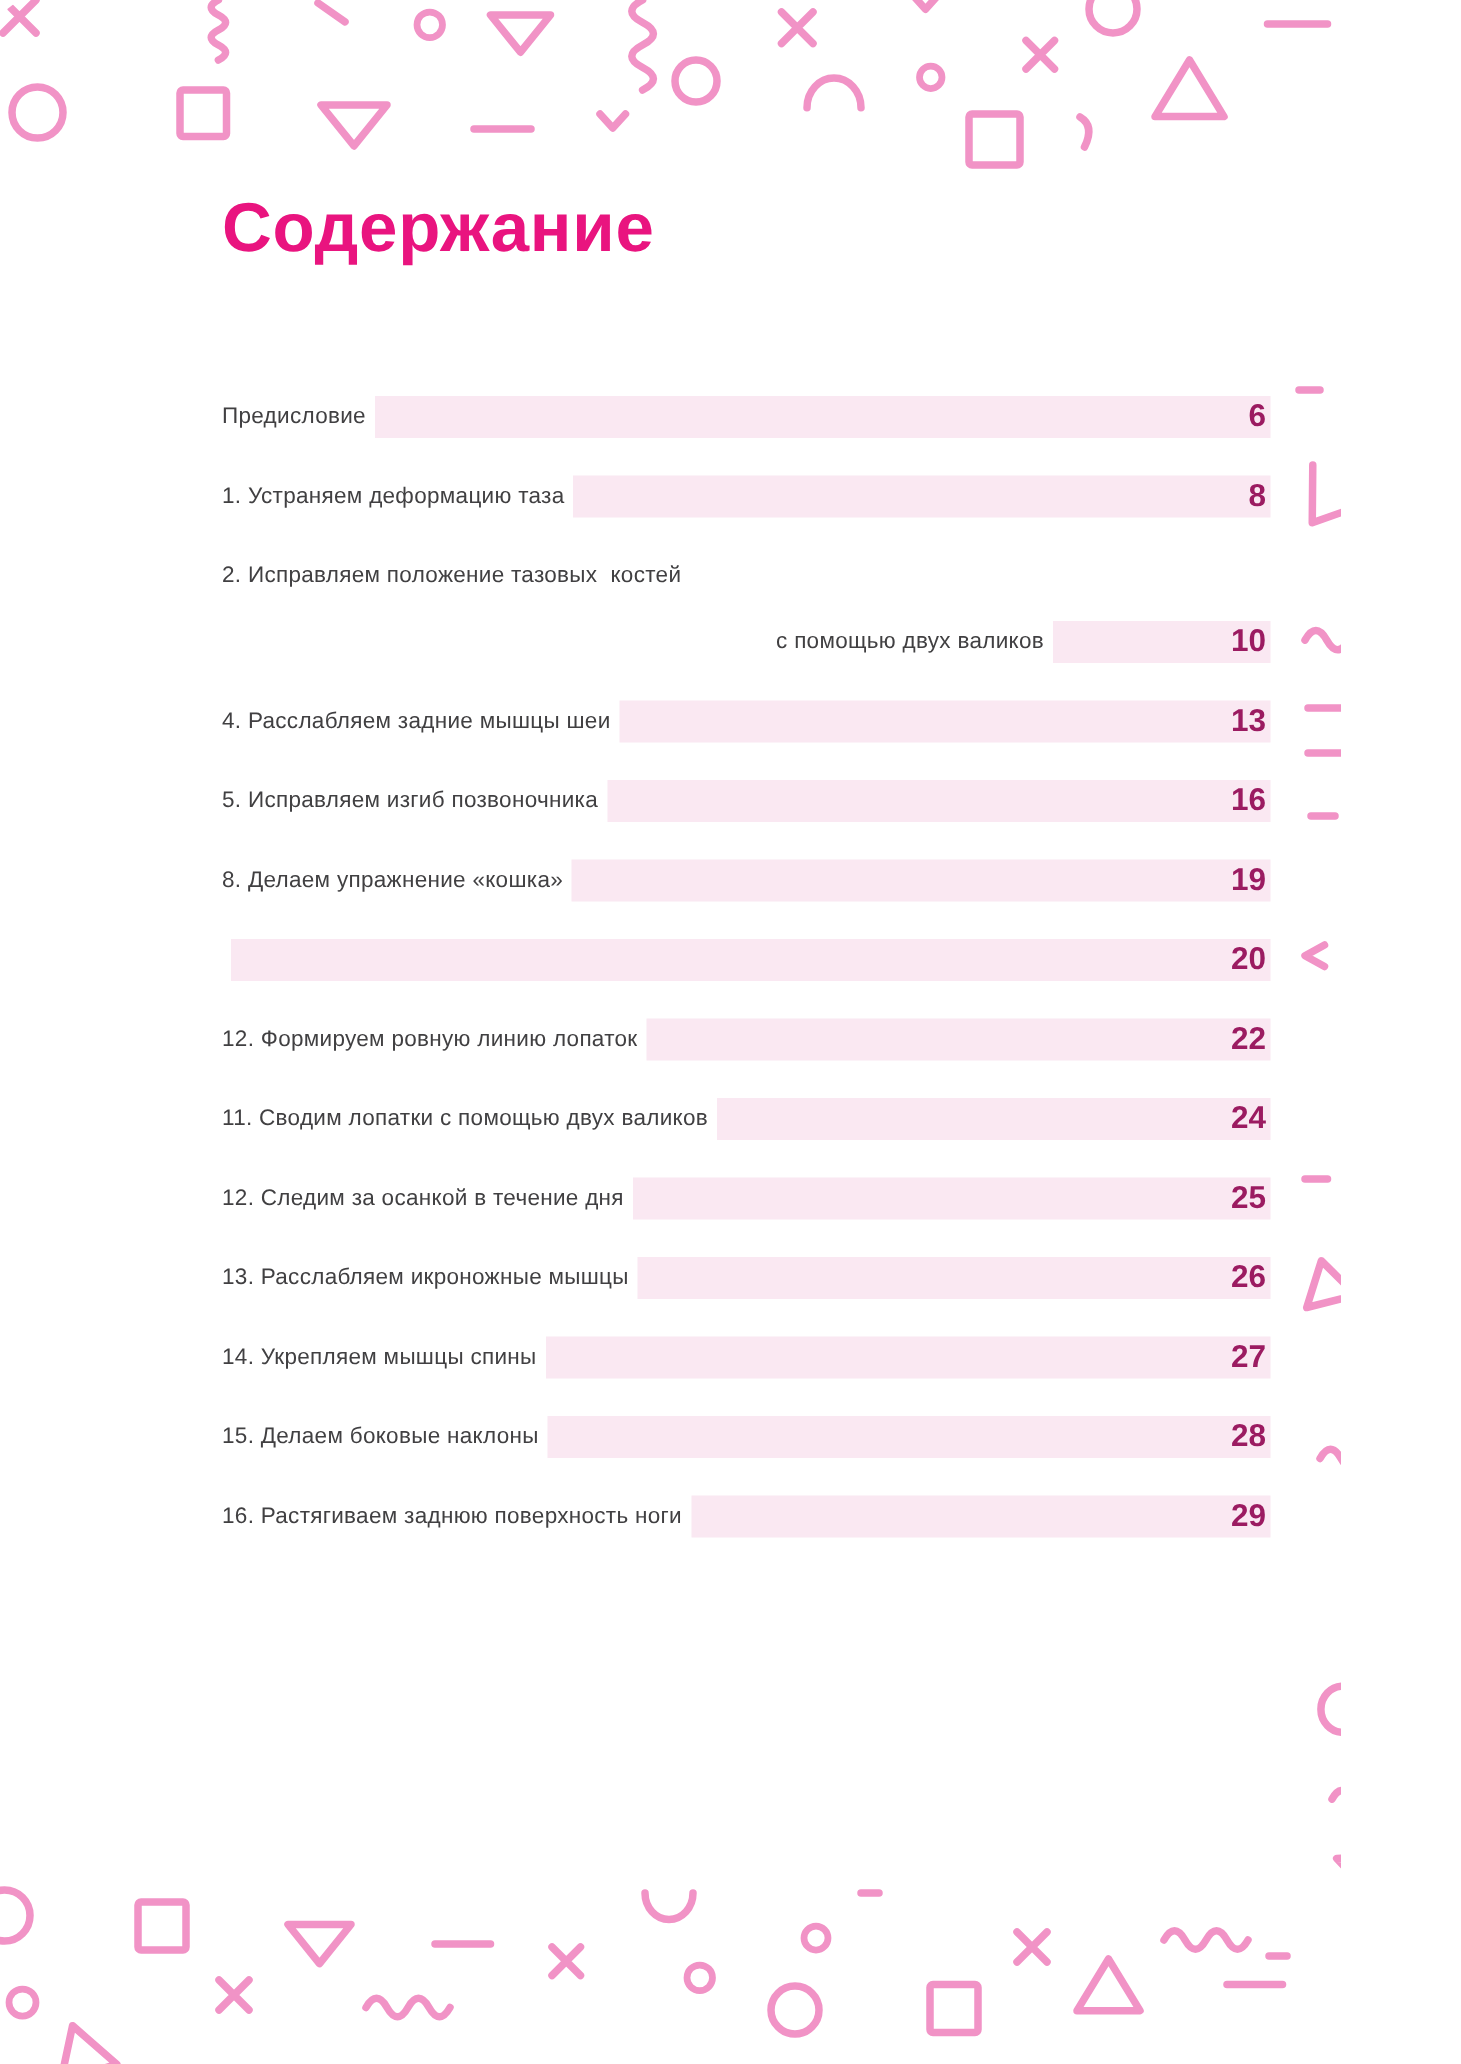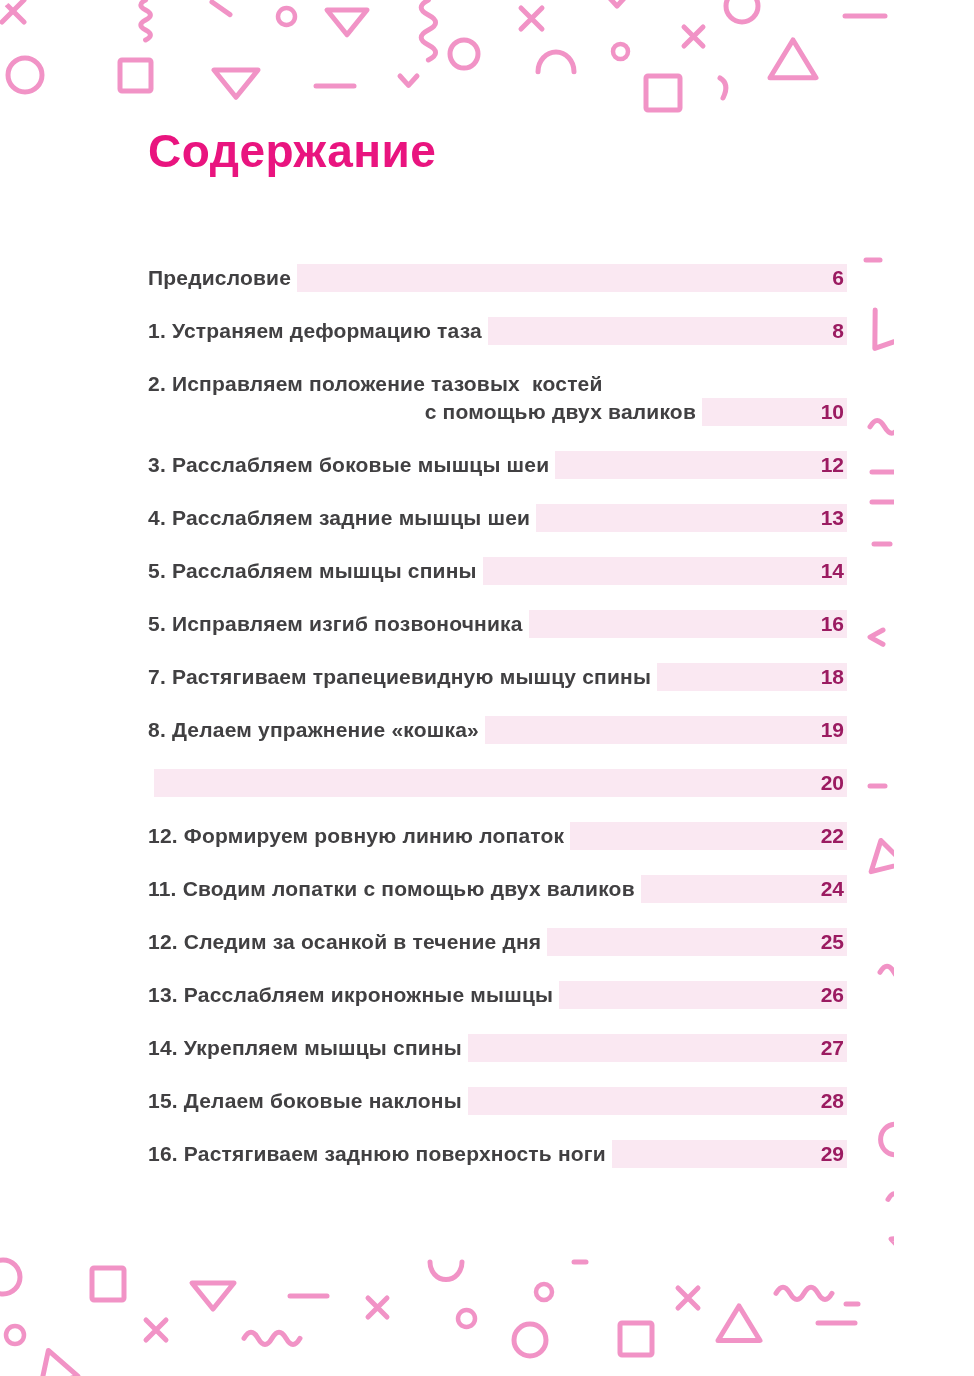"Предисловие" .t { font-size: 21px -> 15px; font-weight: 700 -> 400 }
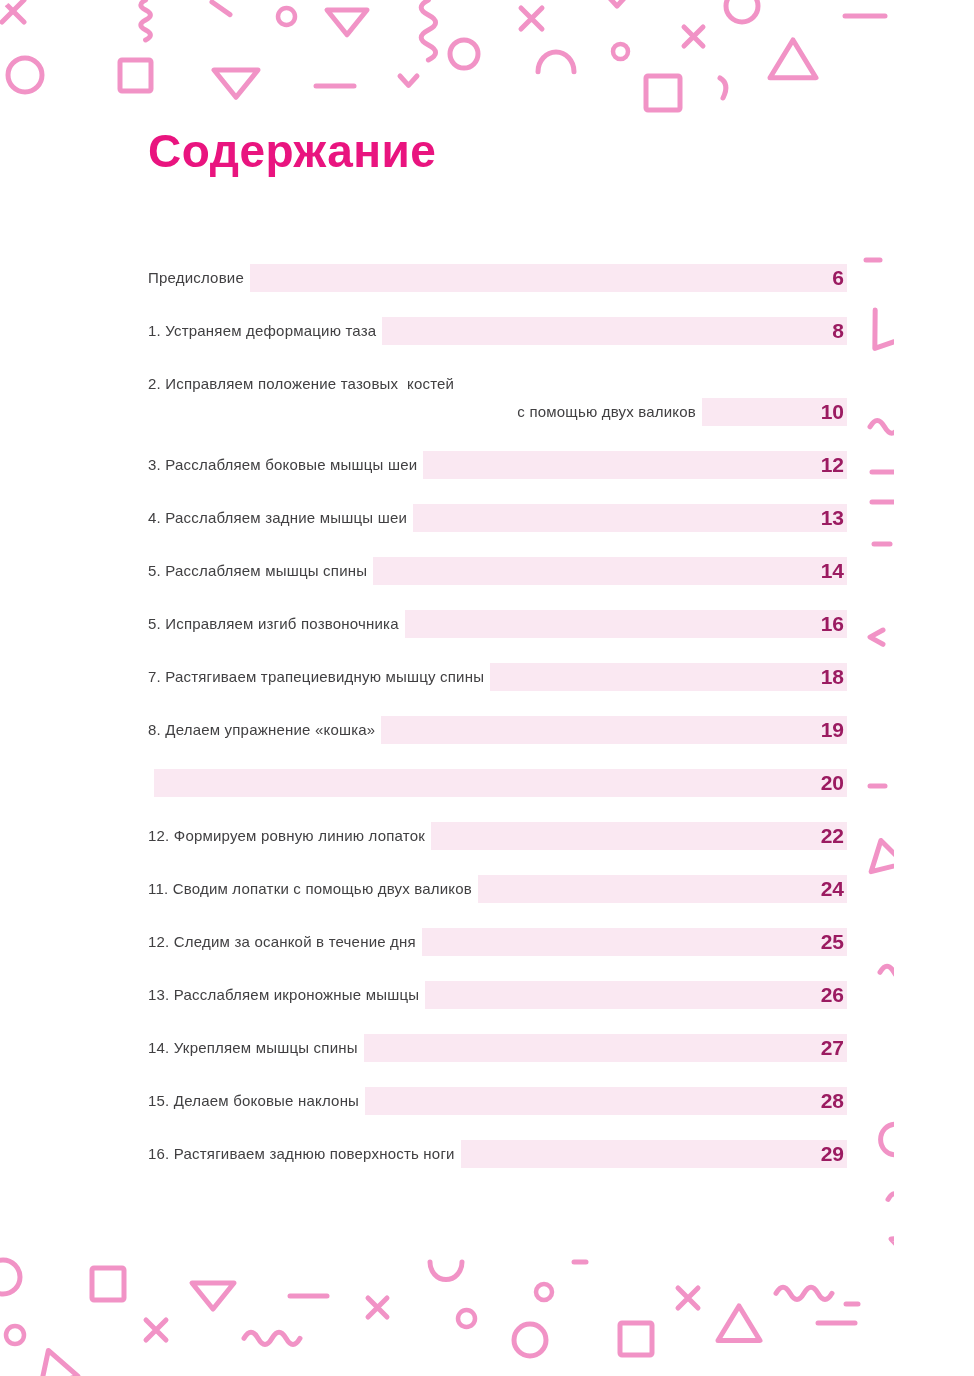"с помощью двух валиков" .row.cont { margin-top: none -> 16px }
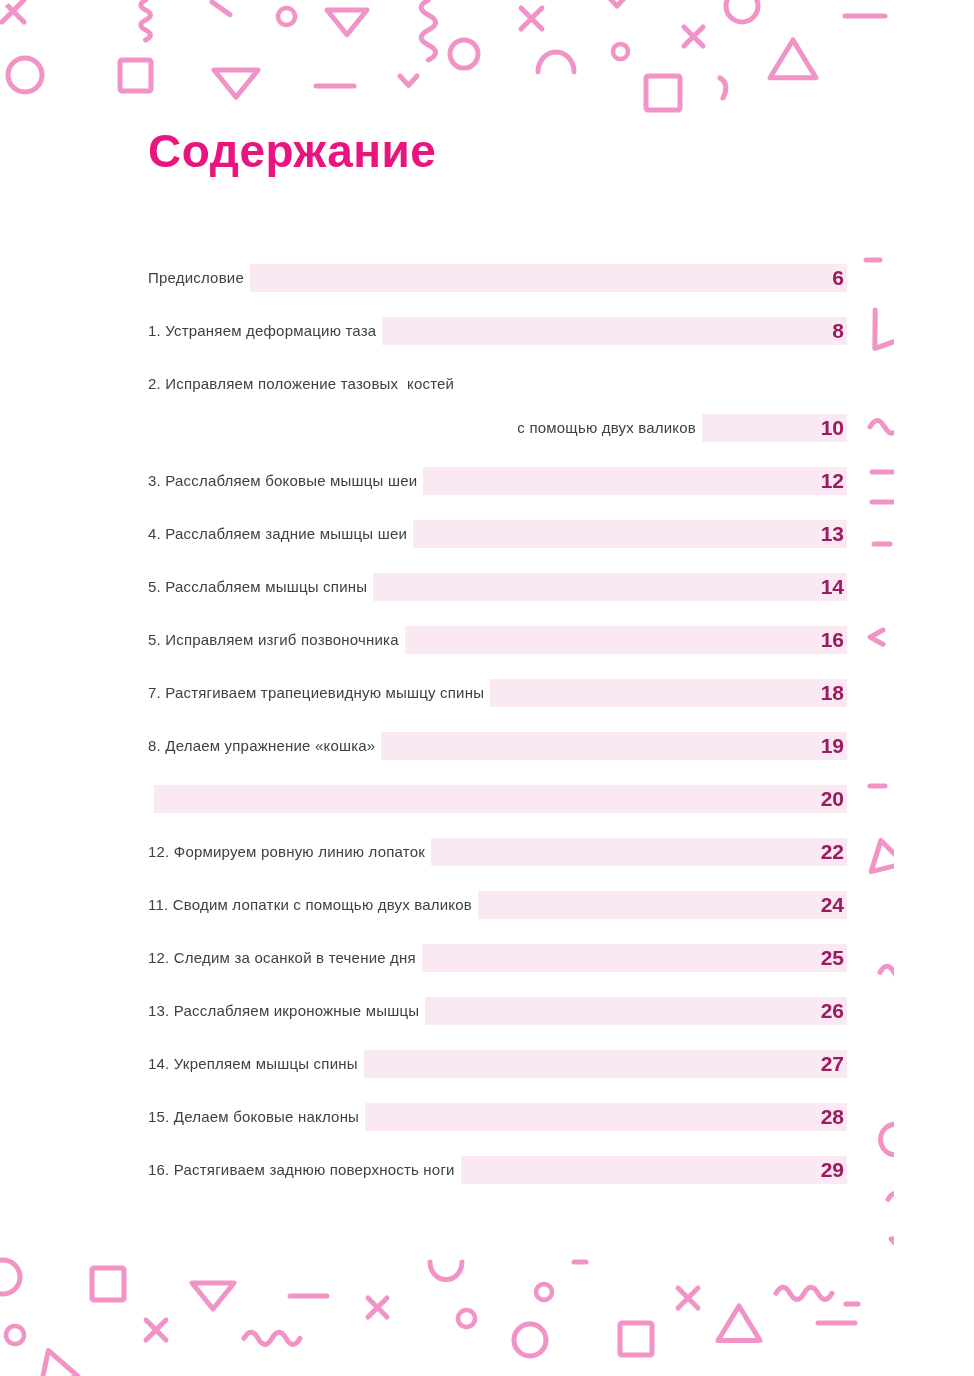"3. Расслабляем боковые мышцы шеи" div.entry { html: <div> <div> <span>3. Расслабляем боковые мышцы шеи</span> <span> <span>12</span> </span> </div> </div> -> none }
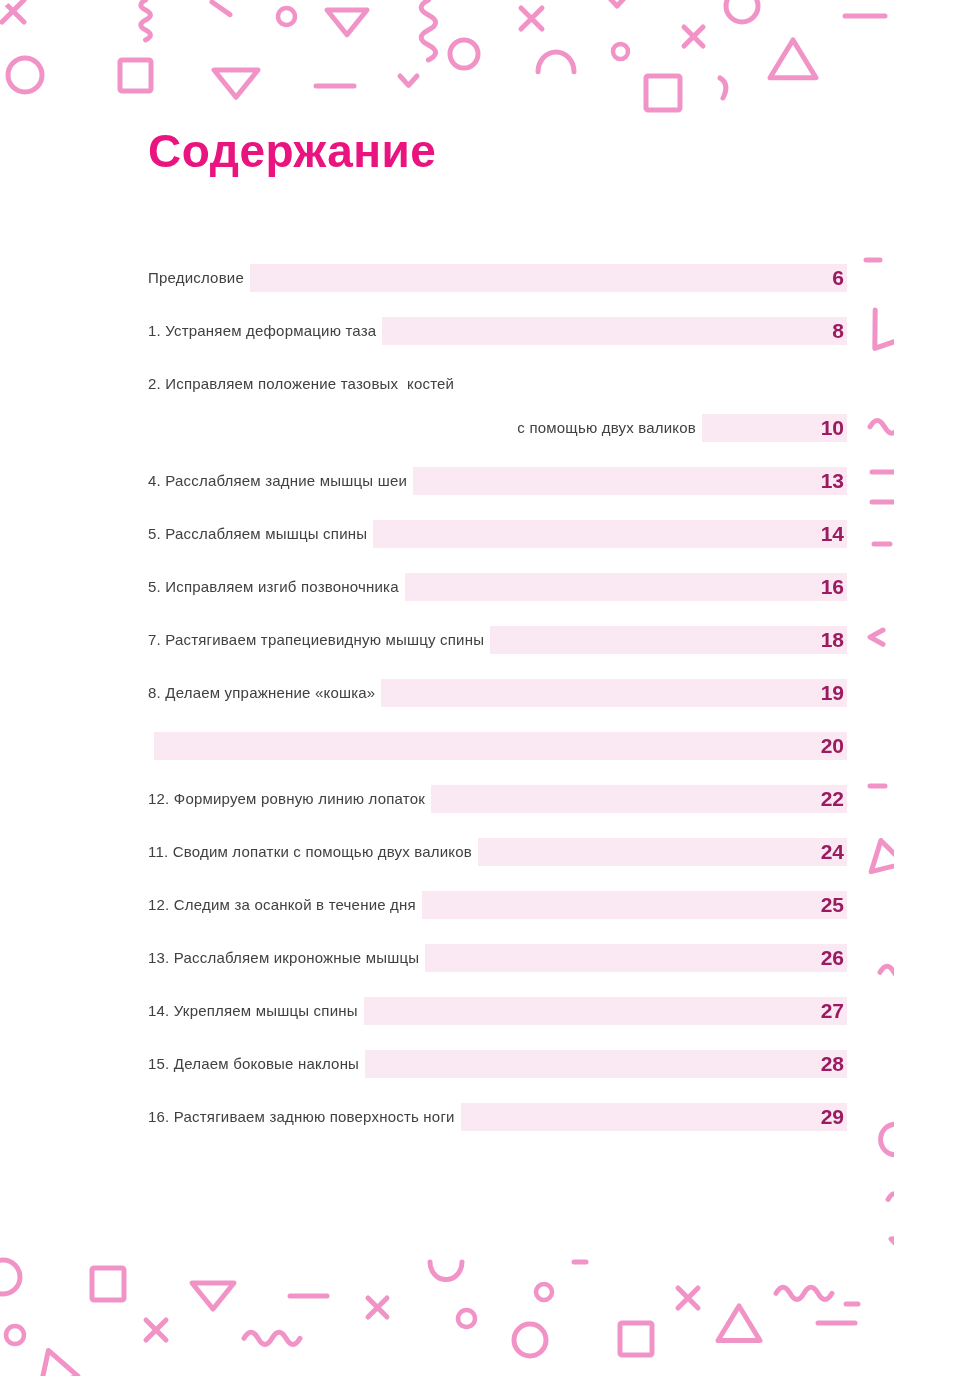"5. Расслабляем мышцы спины" div.entry { html: <div> <div> <span>5. Расслабляем мышцы спины</span> <span> <span>14</span> </span> </div> </div> -> none }
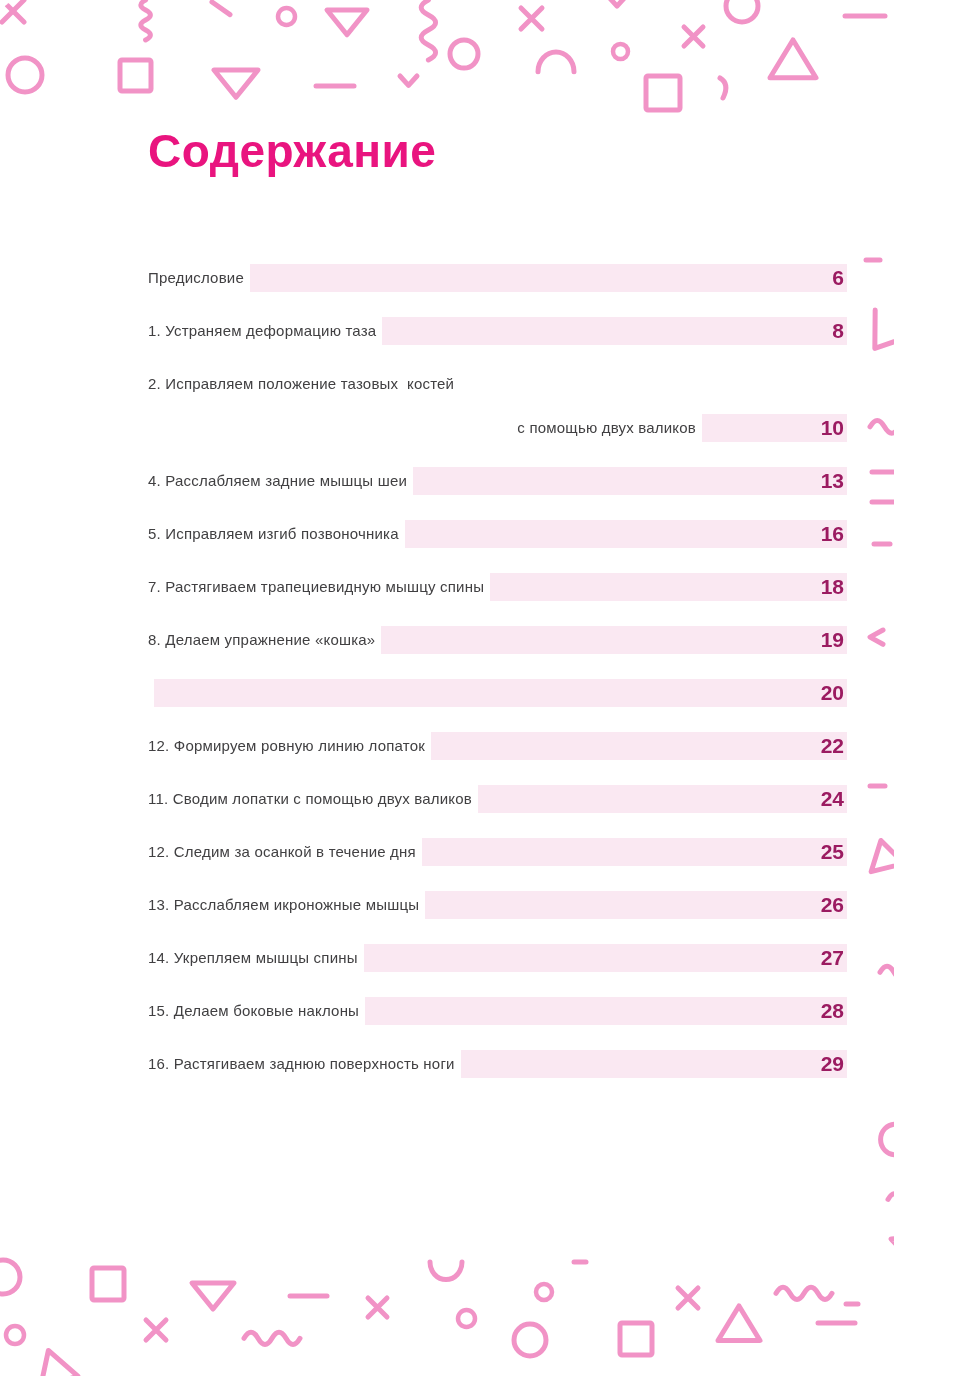"7. Растягиваем трапециевидную мышцу" div.entry { html: <div> <div> <span>7. Растягиваем трапециевидную мышцу спины</span> <span> <span>18</span> </span> </div> </div> -> none }
